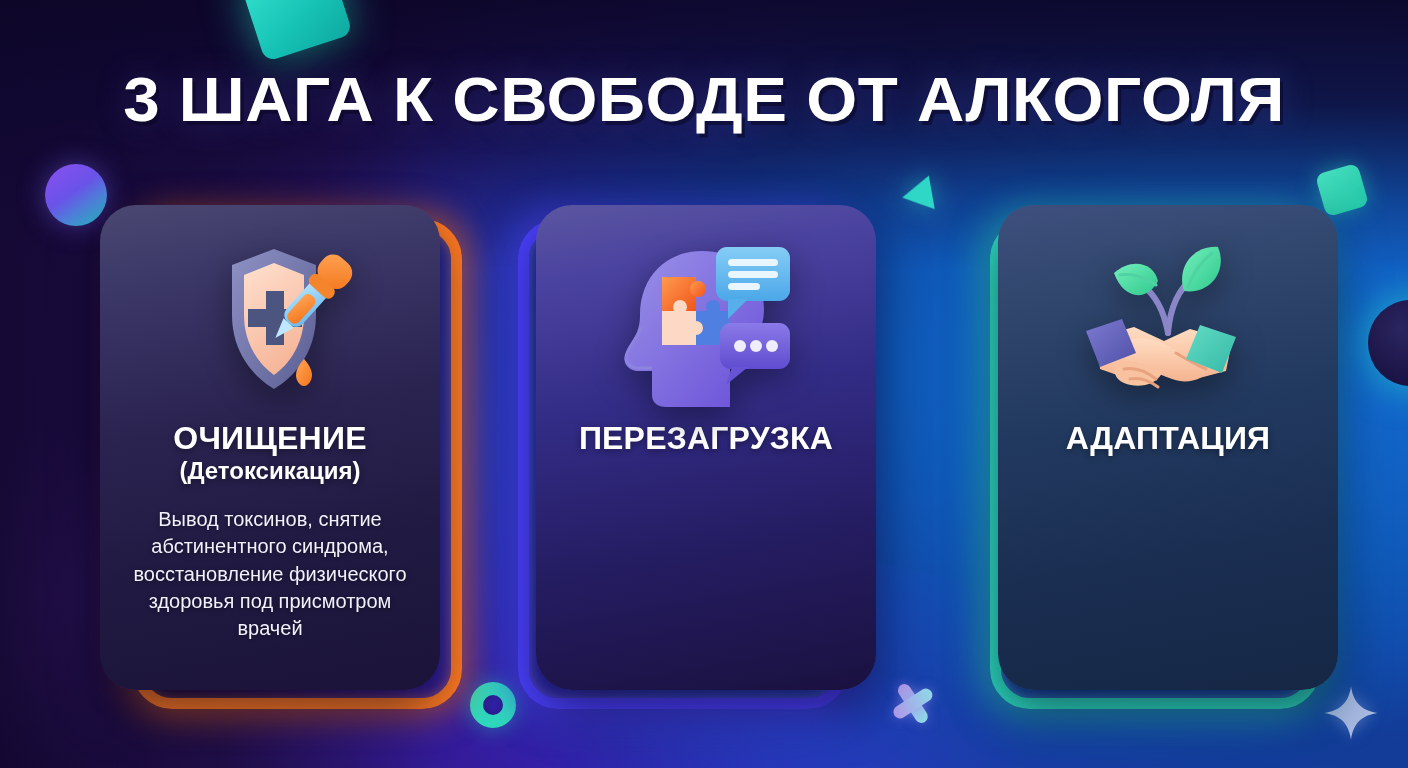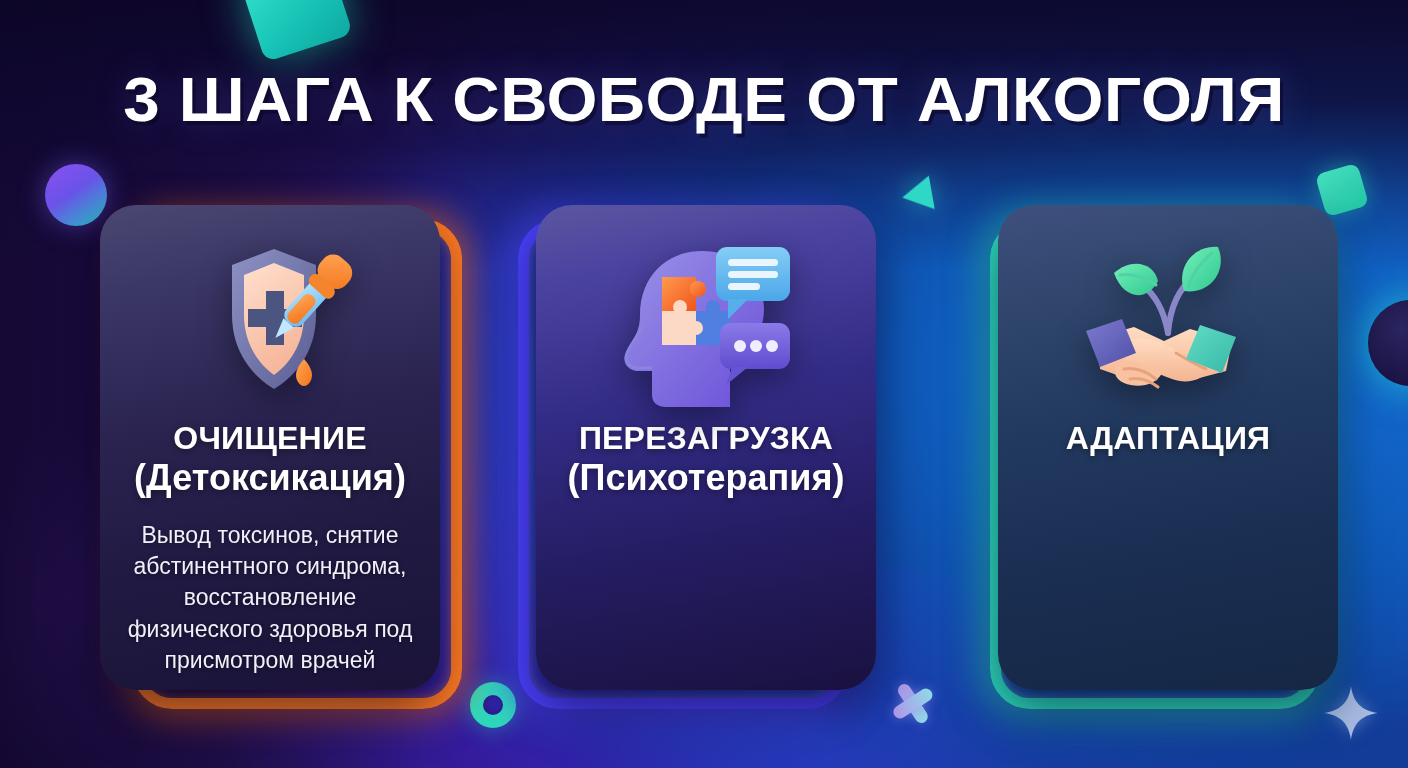"(Детоксикация)" .card-sub { font-size: 36px -> 24px }
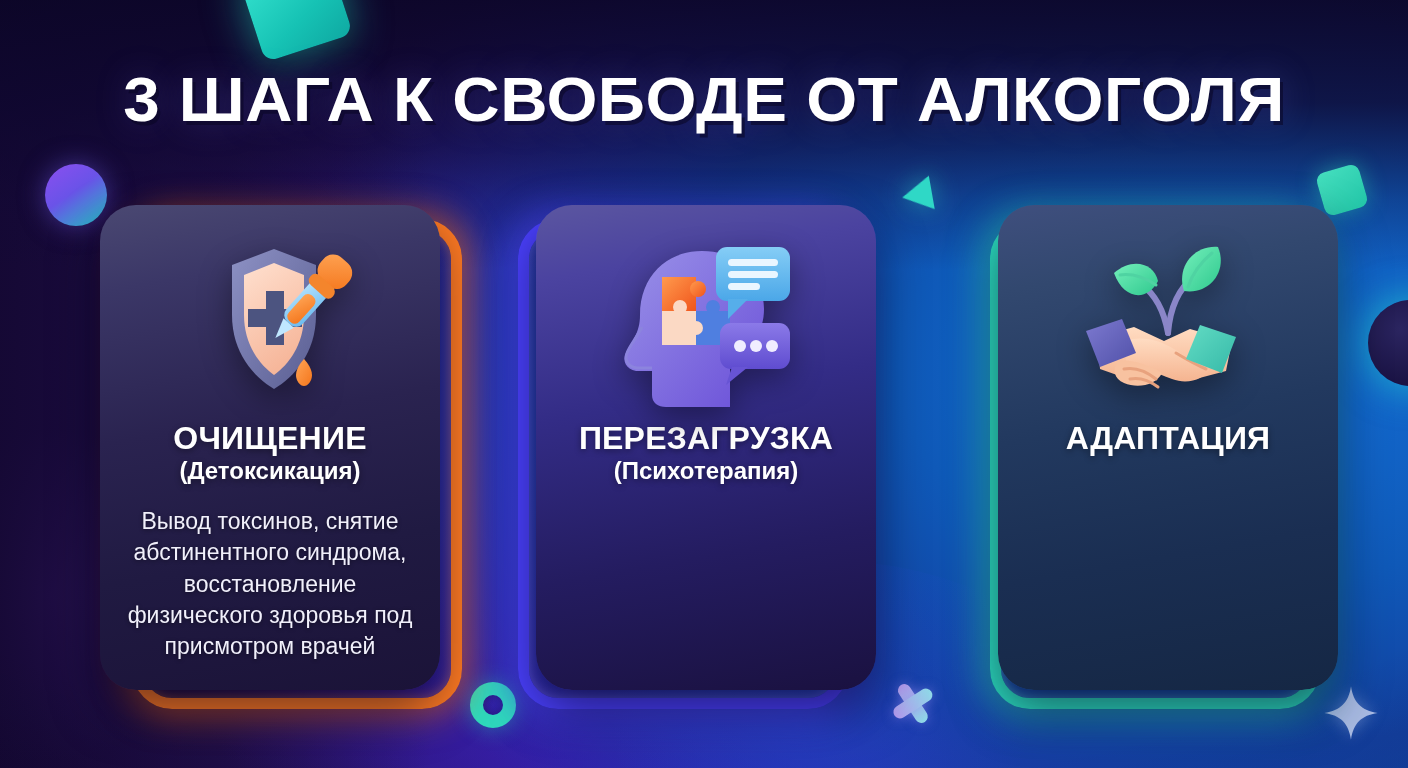"(Психотерапия)" div.card-sub { html: <div>(Психотерапия)</div> -> none }
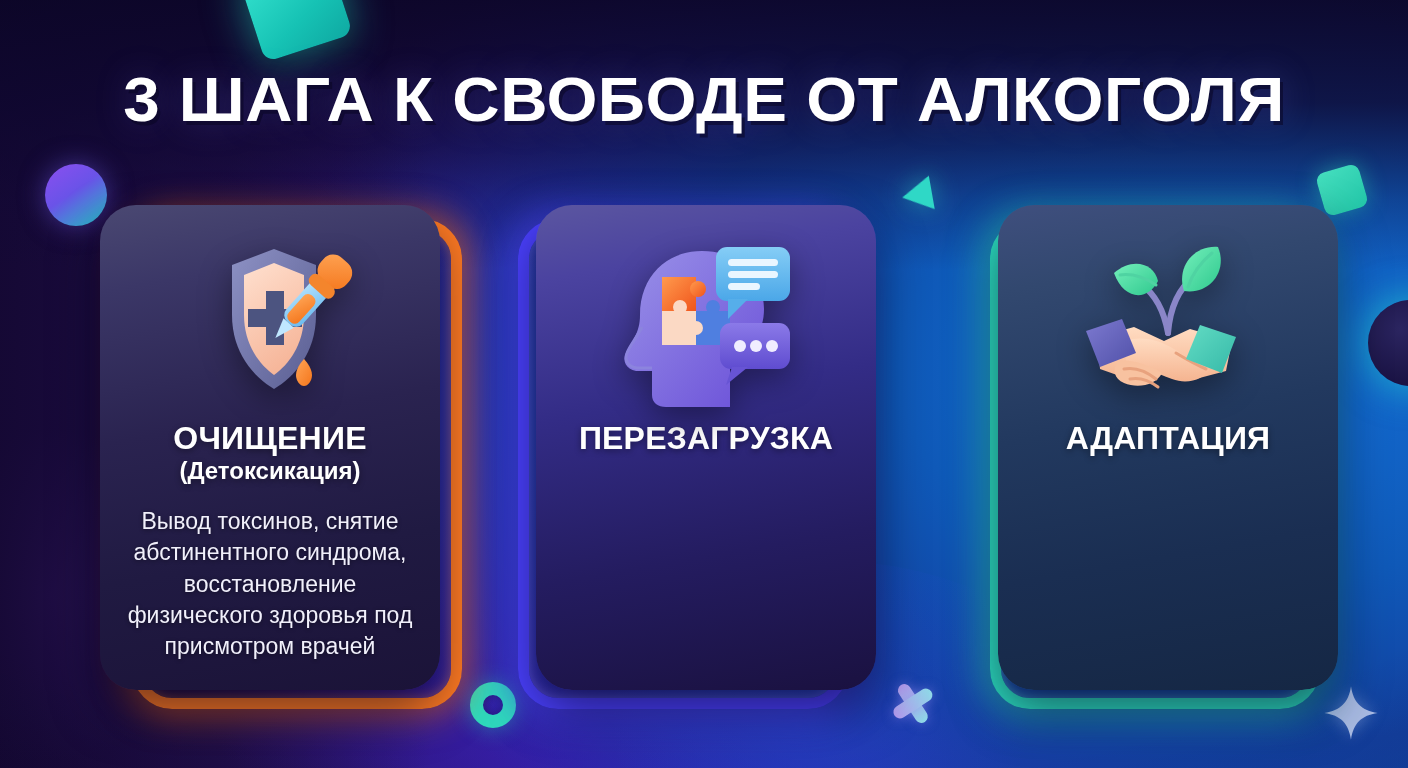"Вывод токсинов, снятие абстинентного" .card-desc { font-size: 23px -> 20px }
